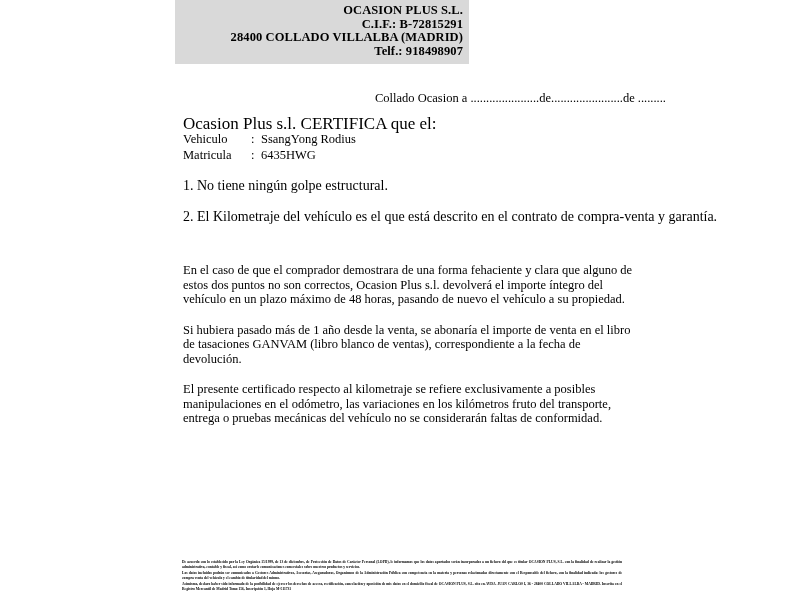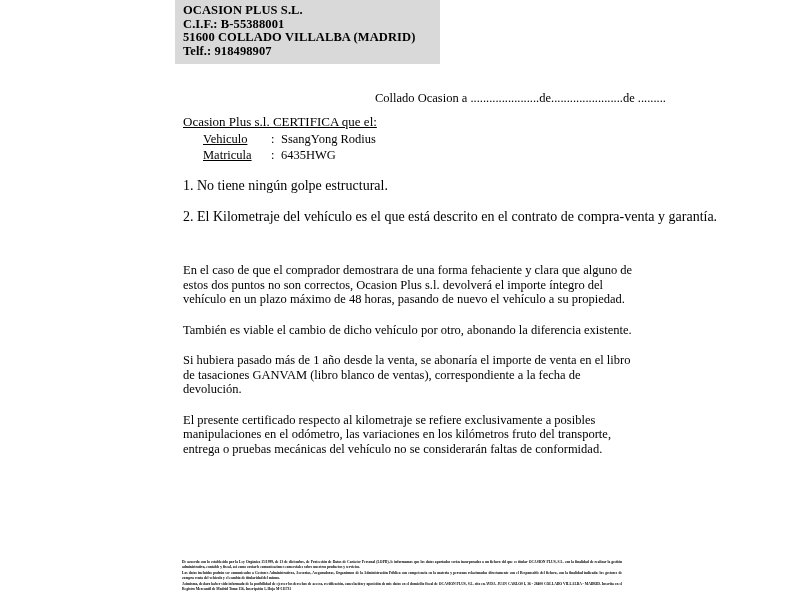"OCASION PLUS S.L." .letterhead { padding: 4px 14px 6px 8px -> 4px 6px 6px 8px; text-align: none -> right; width: 265px -> 294px }
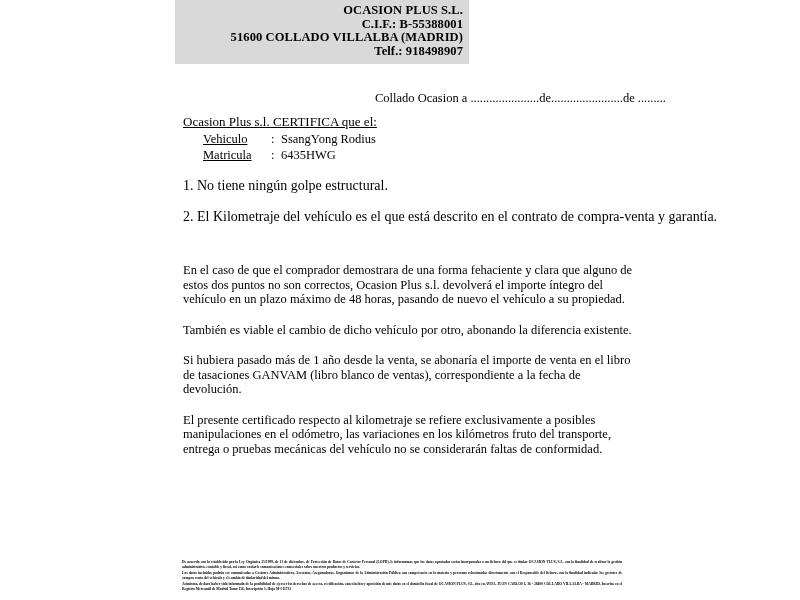"C.I.F.: B-55388001" div { text: B-55388001 -> B-72815291 }
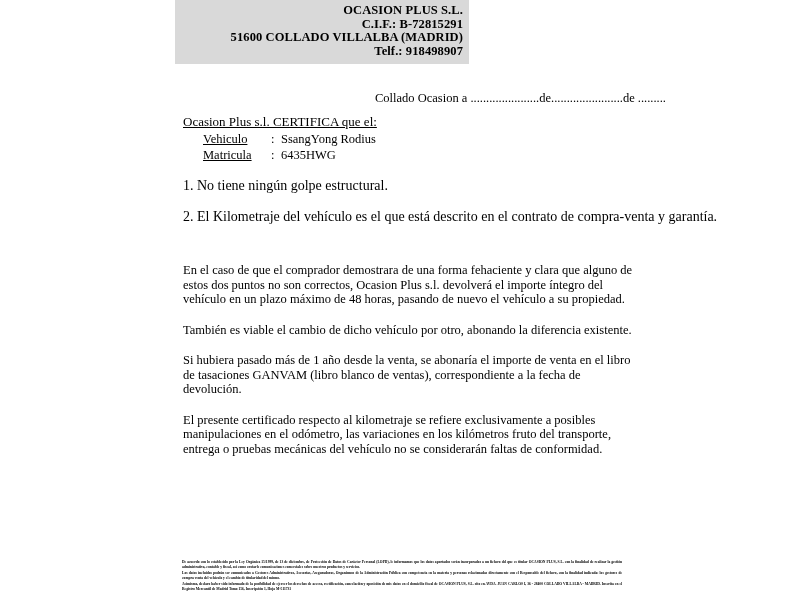"51600 COLLADO VILLALBA (MADRID)" div { text: 51600 -> 28400 }
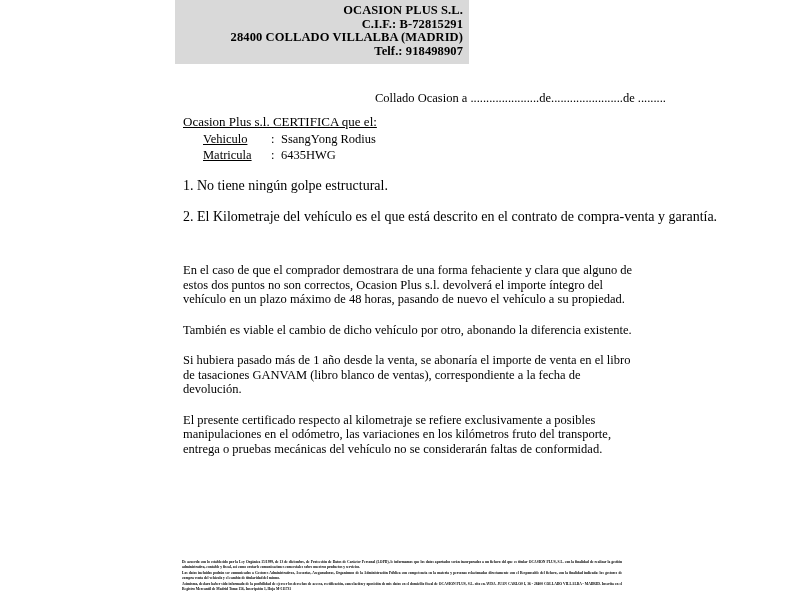"Ocasion Plus s.l. CERTIFICA que" .certifies { font-size: 13px -> 17px; text-decoration: underline -> none }
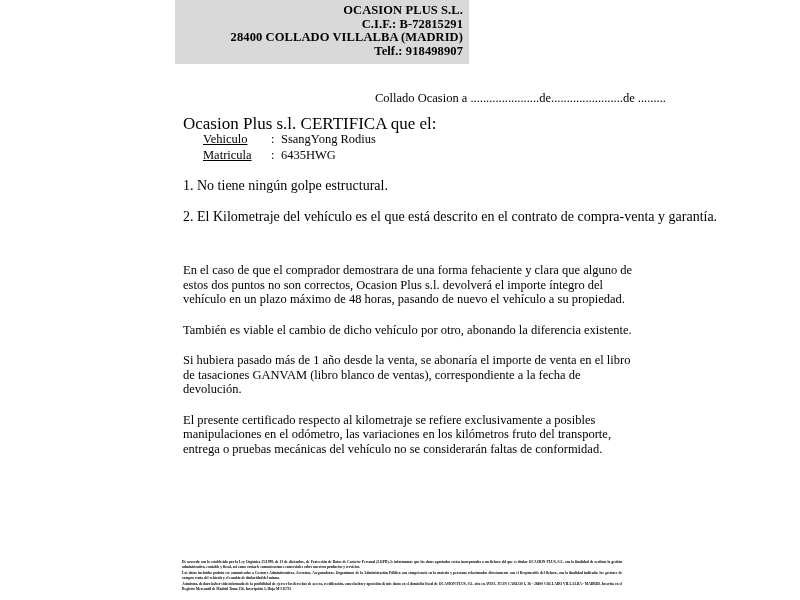"Vehiculo" .vehicle-label { margin-left: 20px -> none; text-decoration: underline -> none }
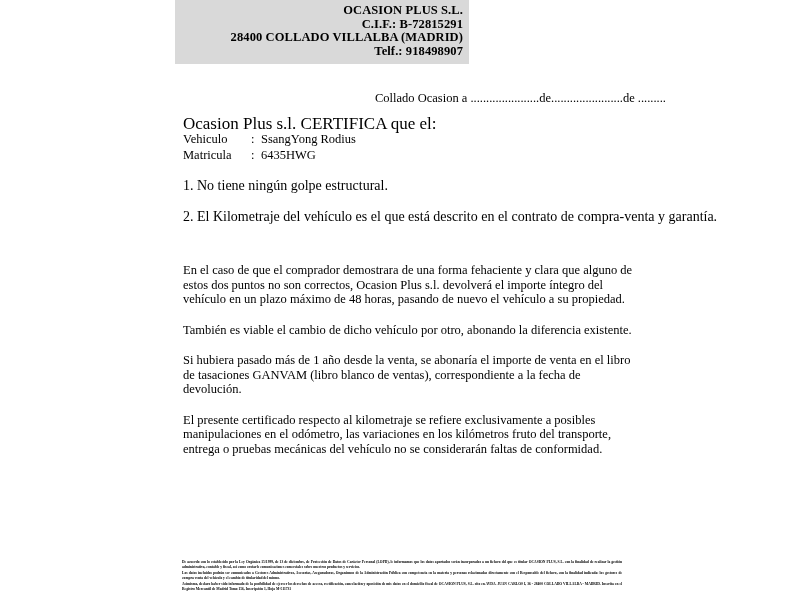"También es viable el cambio" p { html: <p>También es viable el cambio de dicho vehículo por otro, abonando la diferencia existente.</p> -> none }
